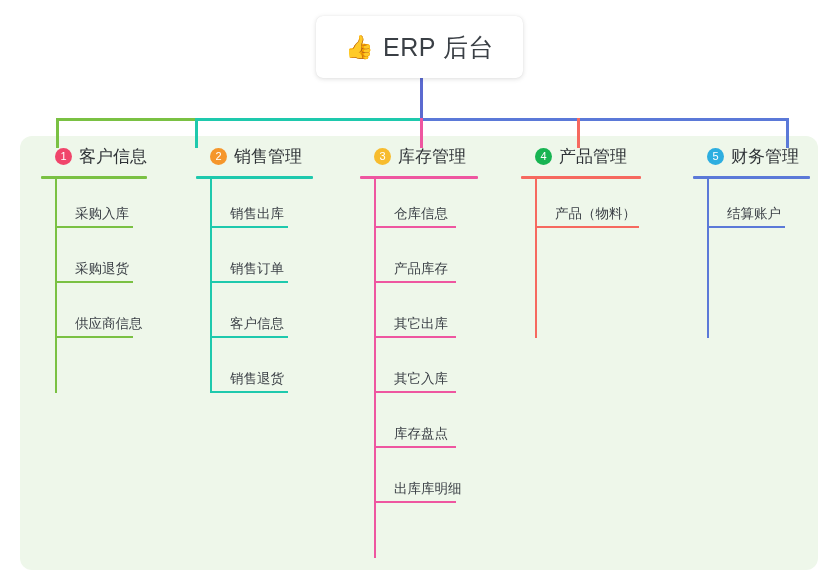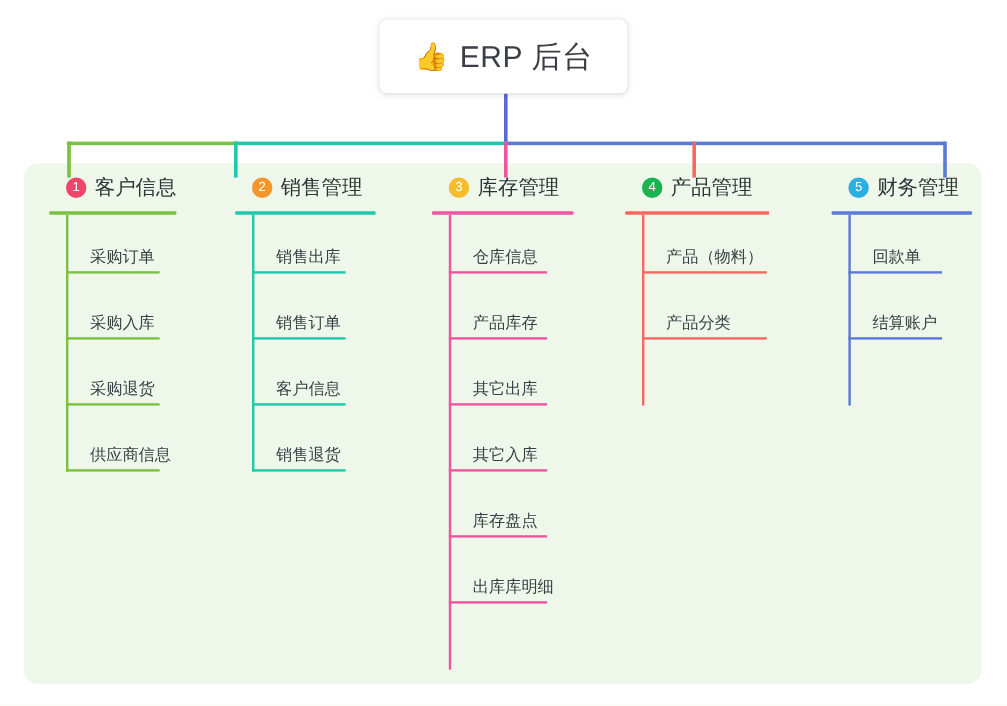"采购订单" div.leaf { html: <div> <span>采购订单</span> <div></div> </div> -> none }
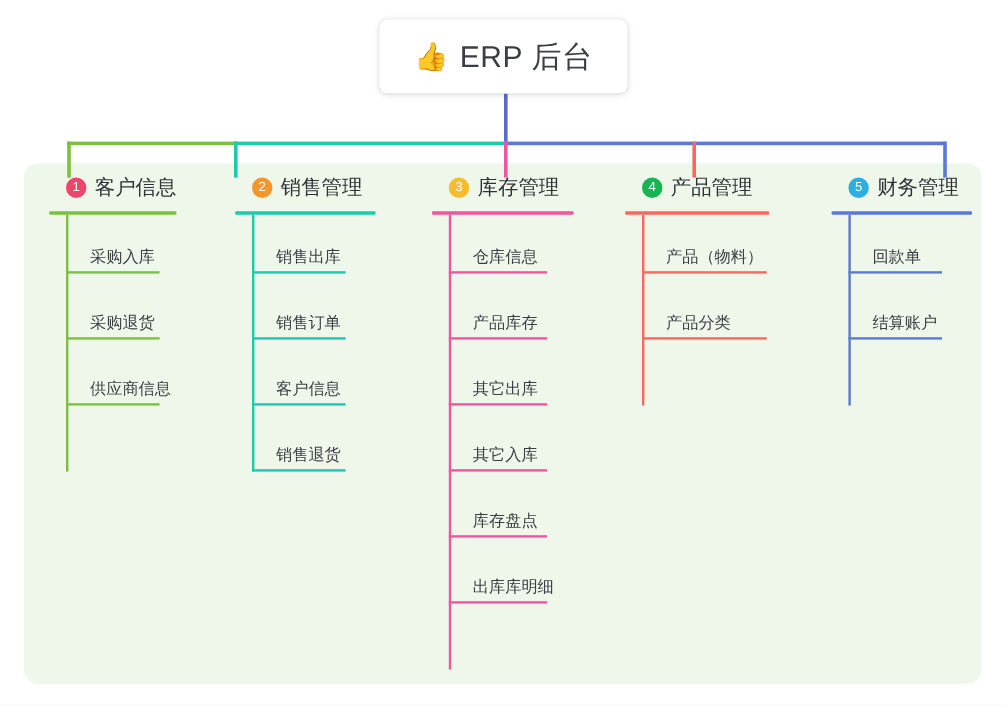"回款单" div.leaf { html: <div> <span>回款单</span> <div></div> </div> -> none }
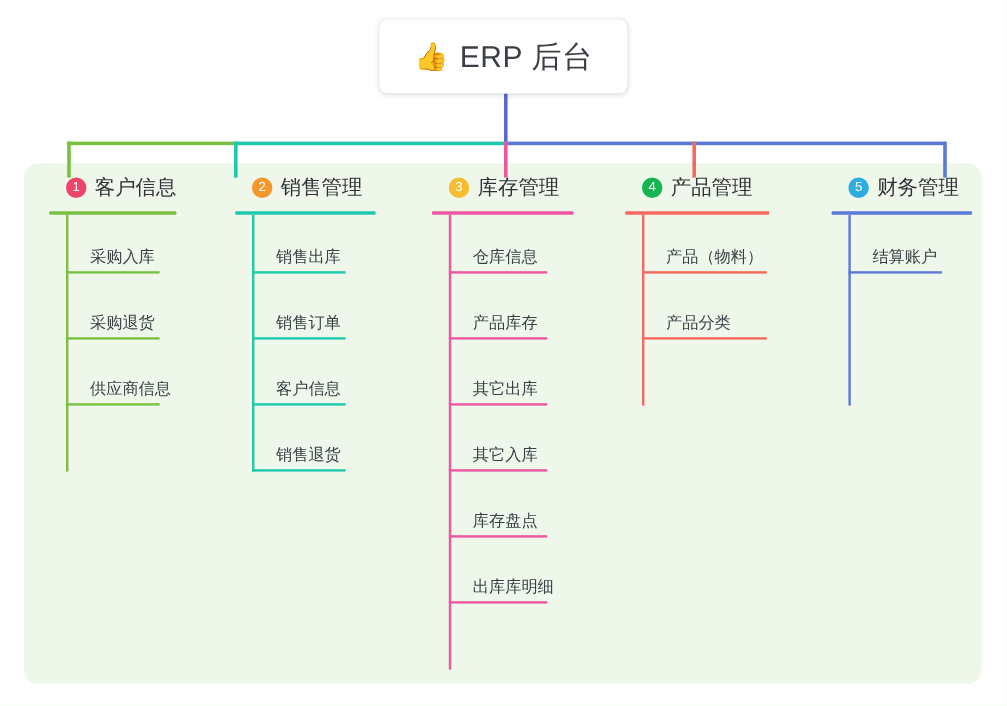"产品分类" div.leaf { html: <div> <span>产品分类</span> <div></div> </div> -> none }
